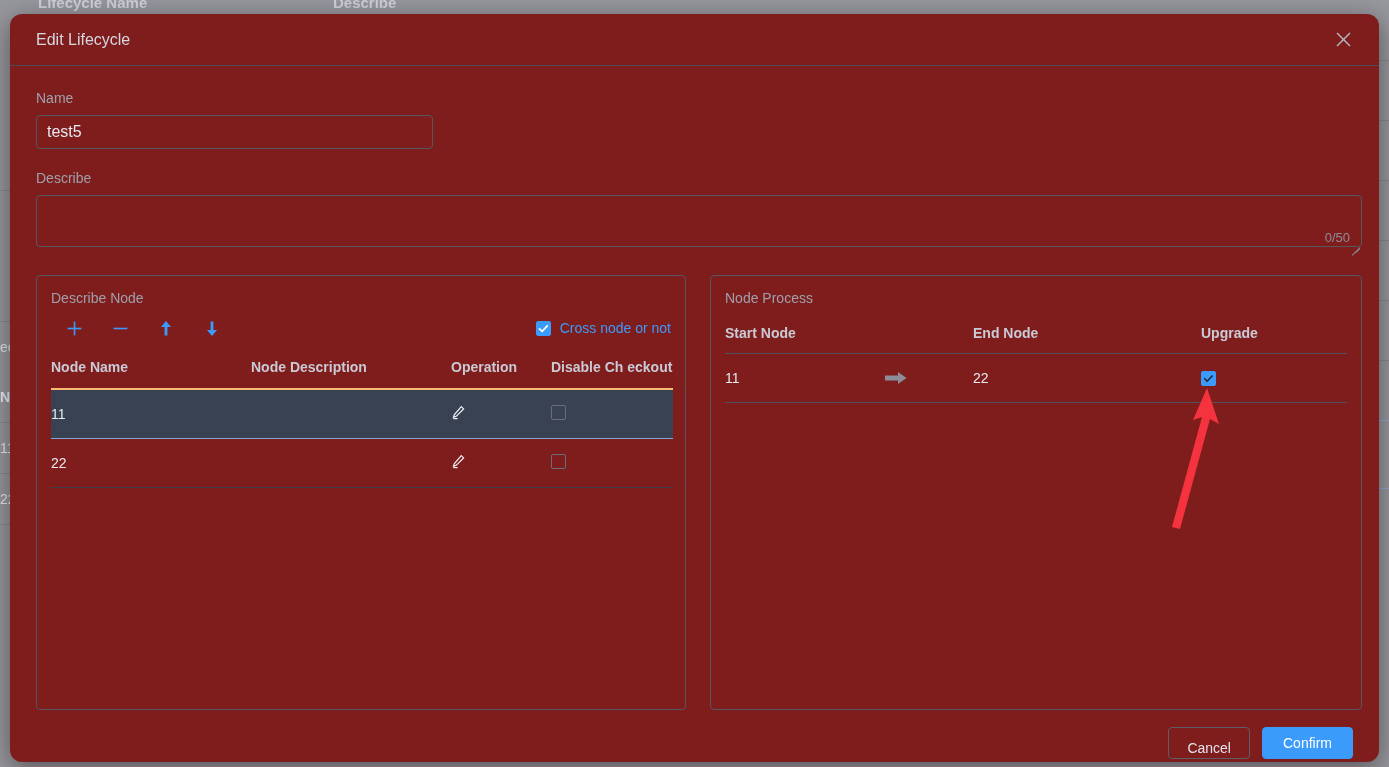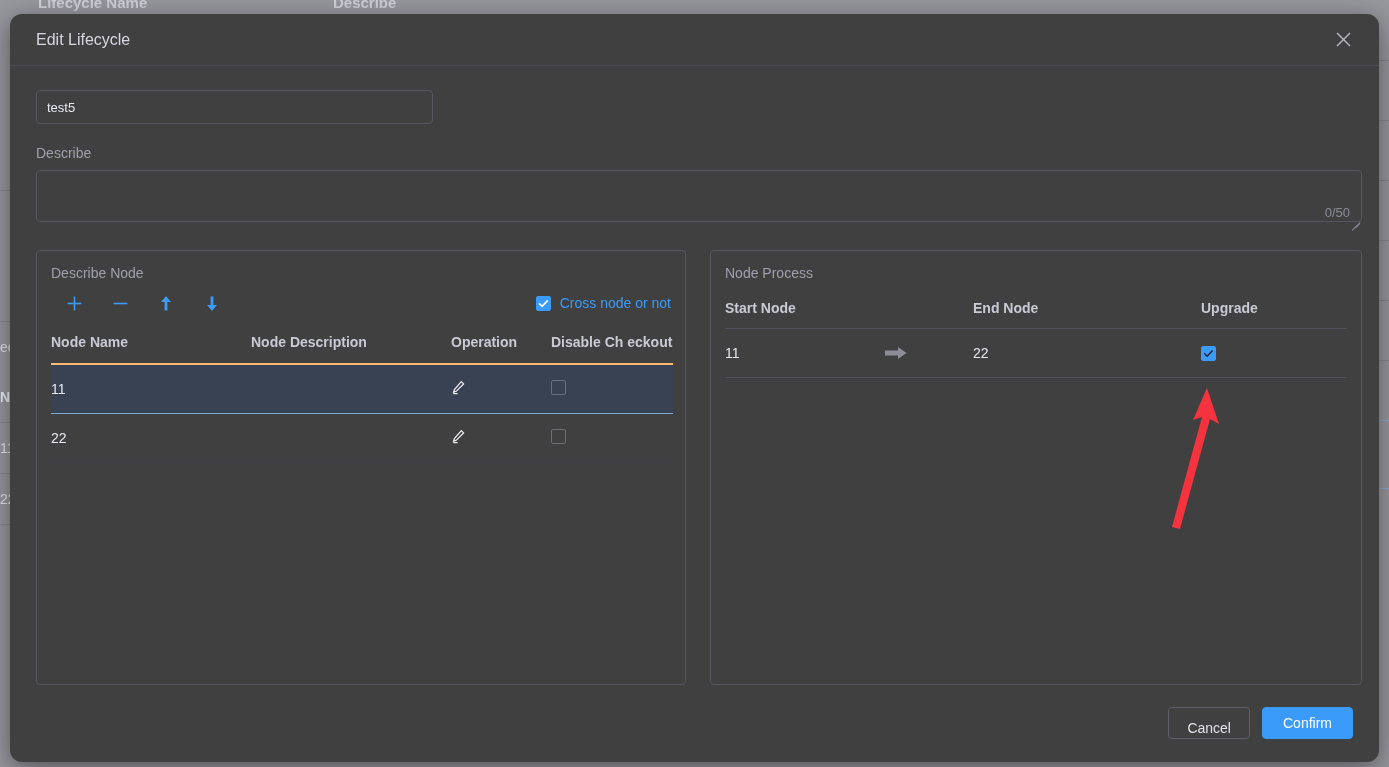"Edit Lifecycle" #modal { background: #404040 -> #7f1d1d }
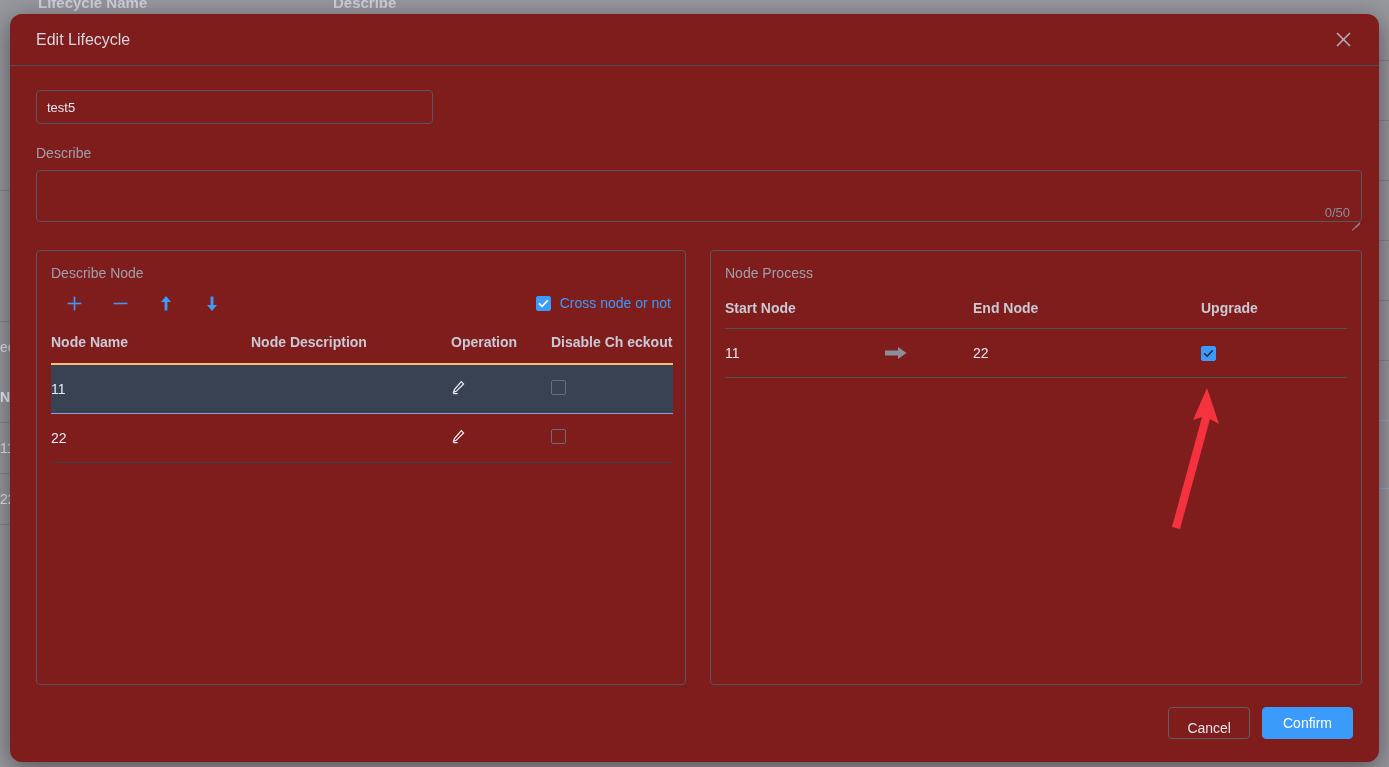"Name" div.field-label { html: none -> <div>Name</div> }
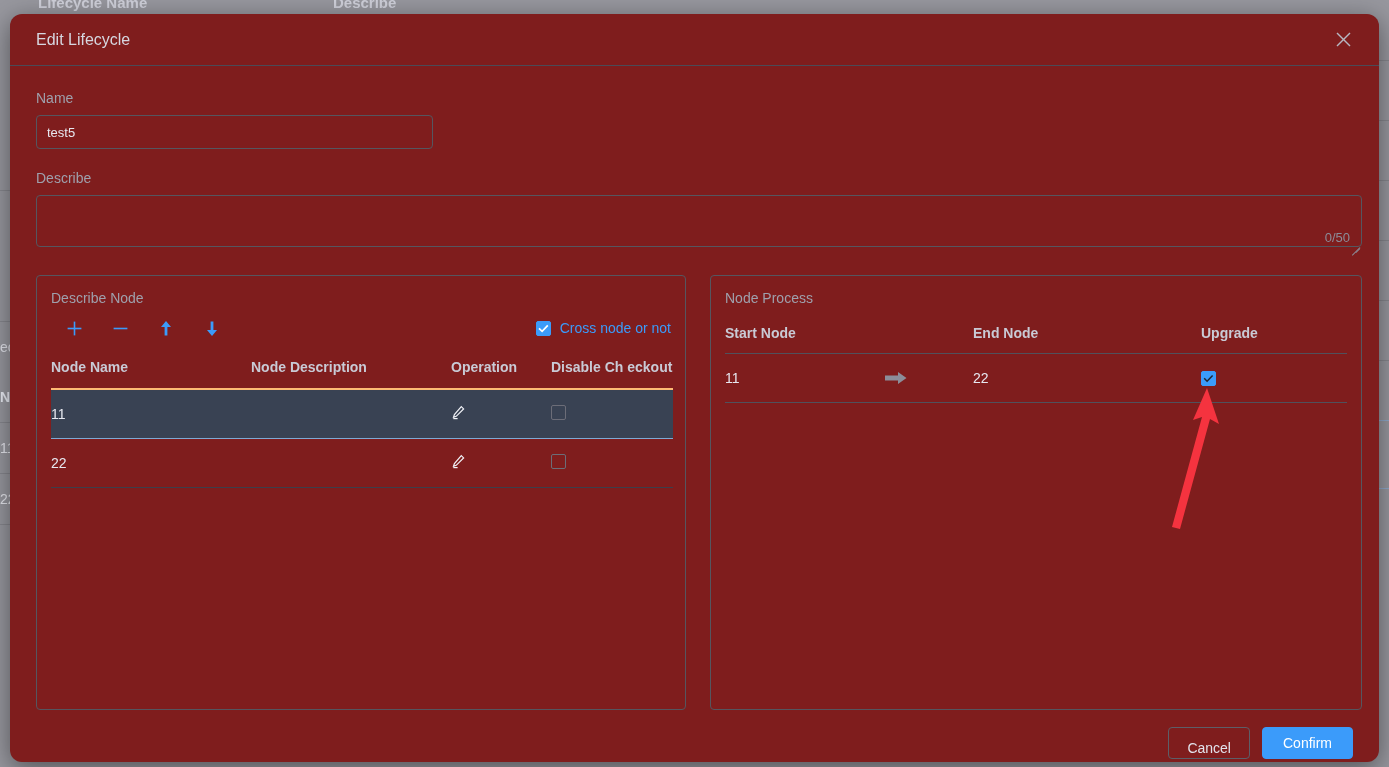"test5" #name-input { font-size: 13px -> 16px }
